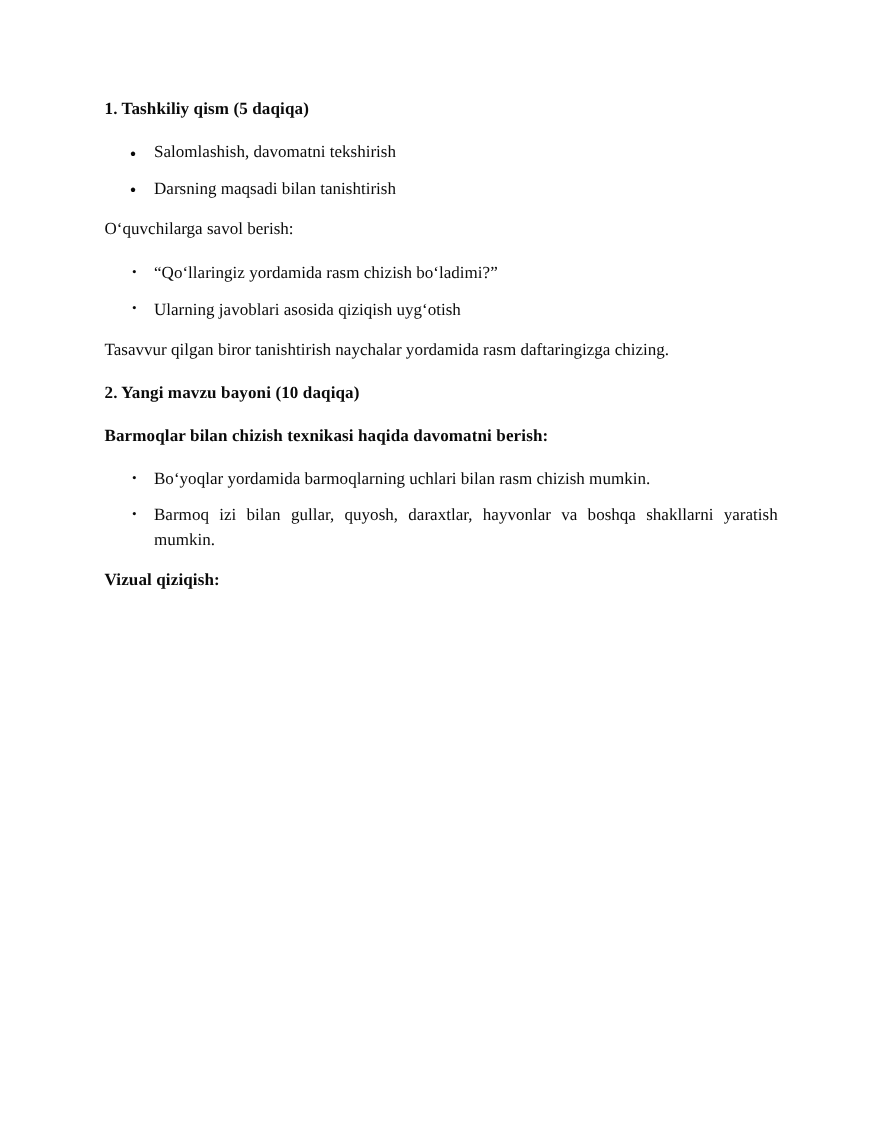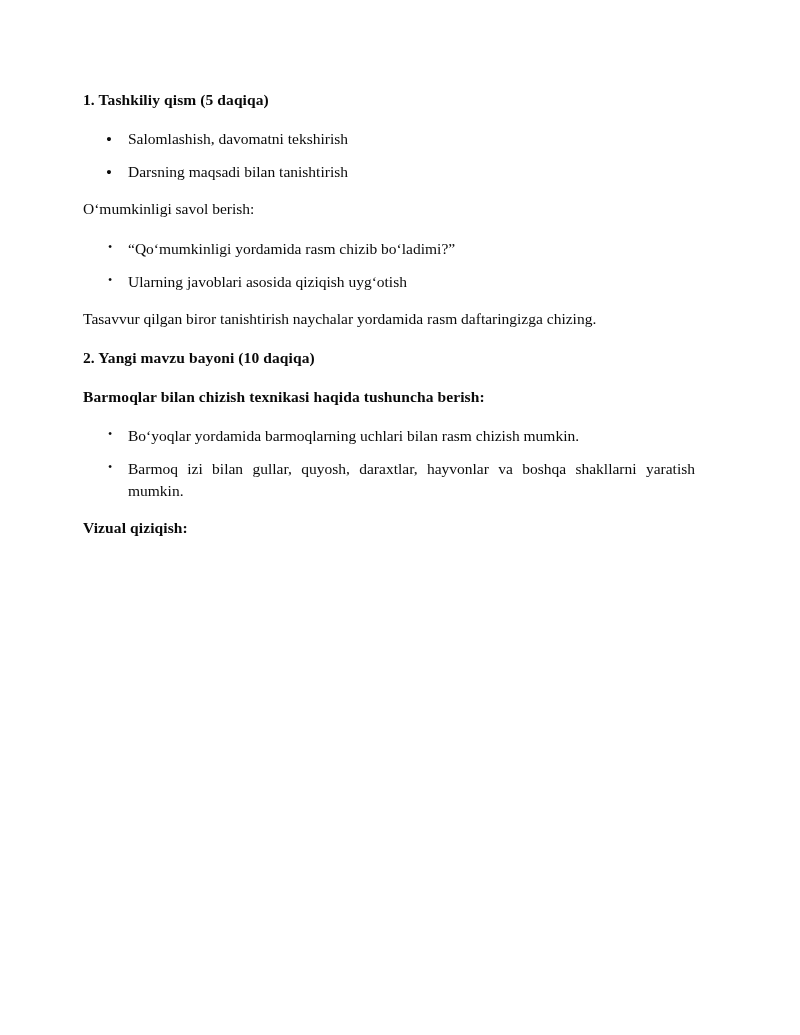"1. Tashkiliy qism (5 daqiqa)" .content { left: 83px -> 95px }
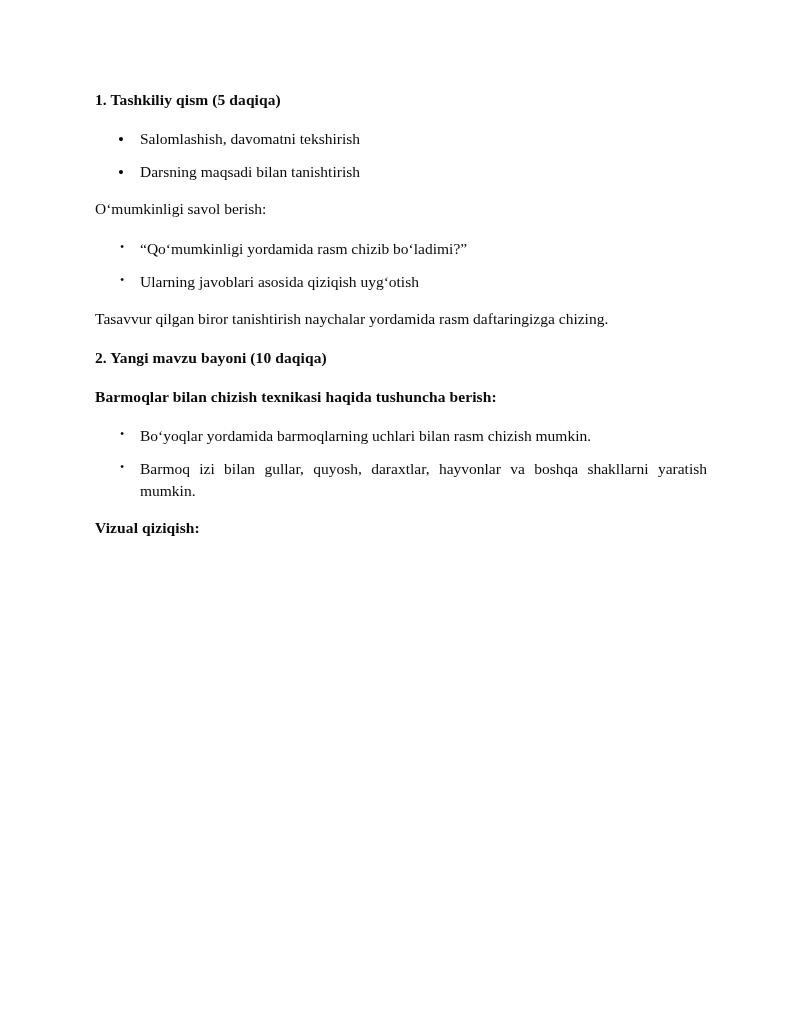"O‘mumkinligi savol berish:" p.para { text: mumkinligi -> quvchilarga }
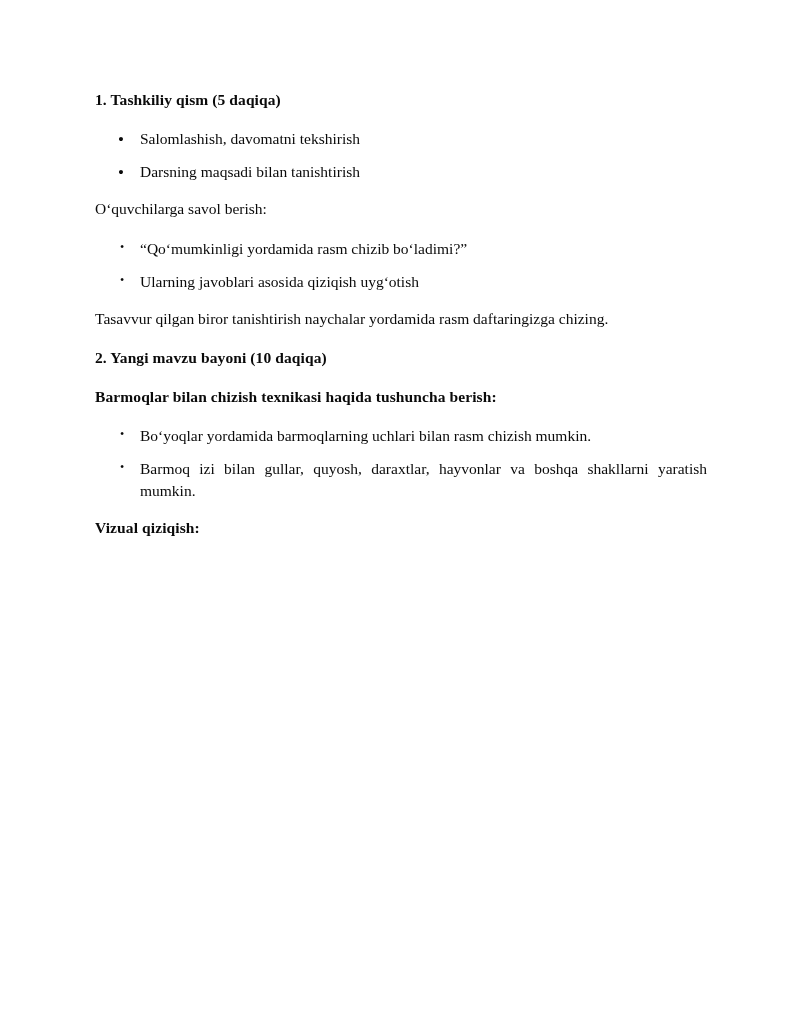"“Qo‘mumkinligi yordamida rasm chizib" li { text: mumkinligi yordamida rasm chizib -> llaringiz yordamida rasm chizish }
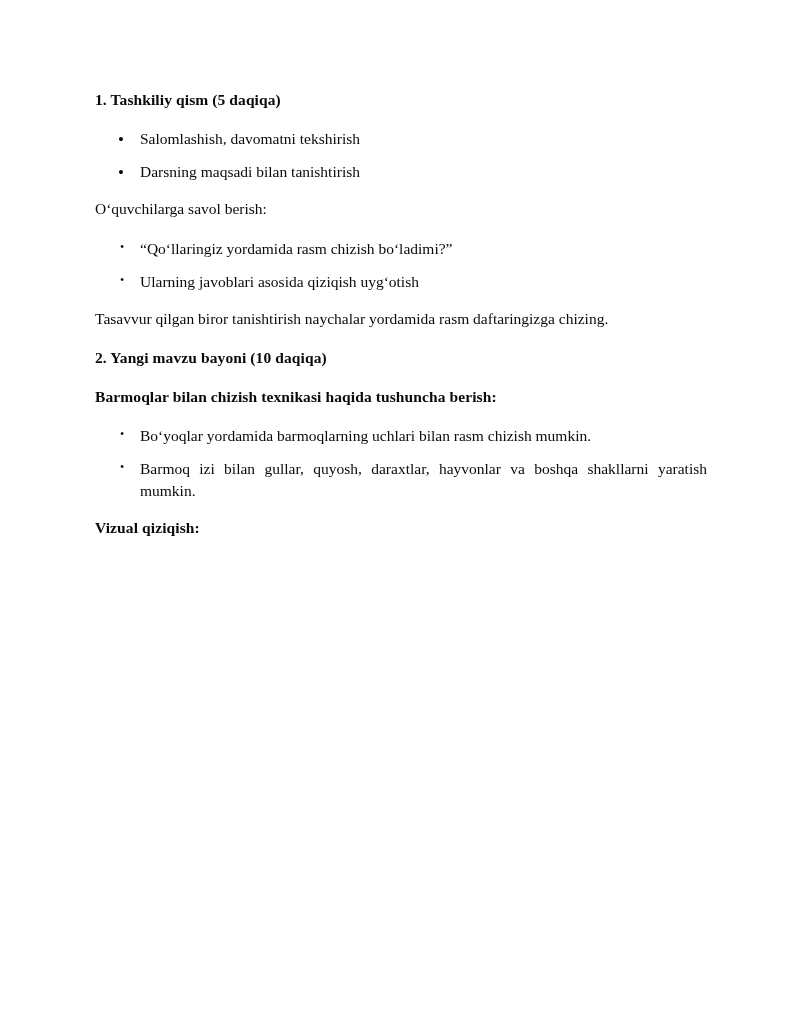"Barmoqlar bilan chizish texnikasi haqida" p.subheading { text: tushuncha -> davomatni }
